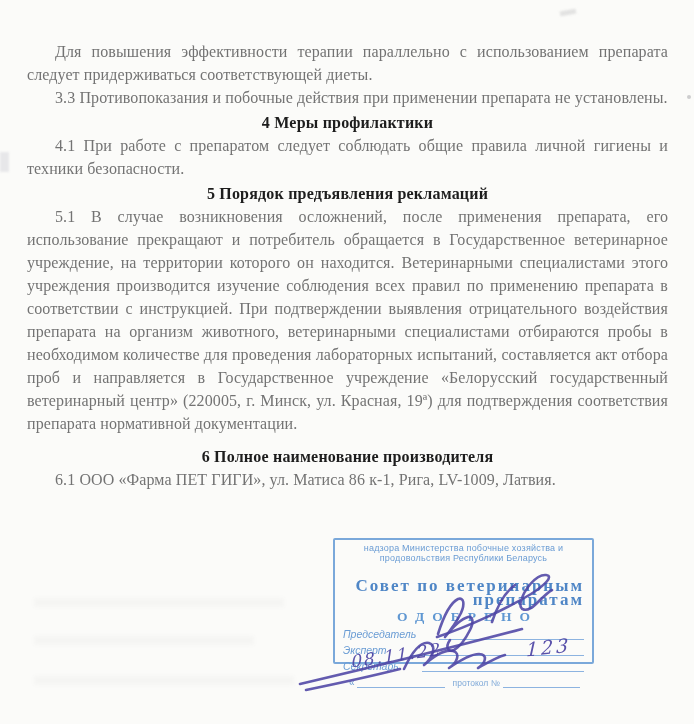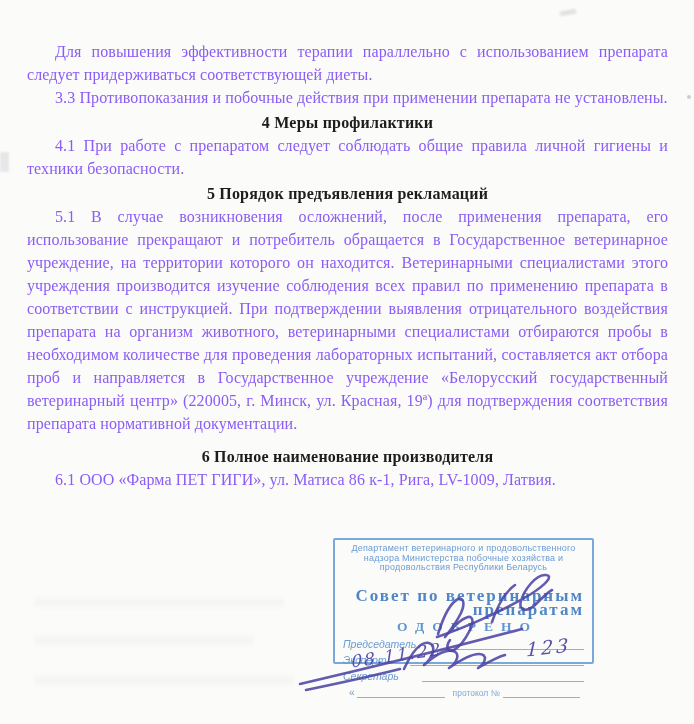"Для повышения эффективности терапии" .para { color: #8b5cf6 -> #737373 }
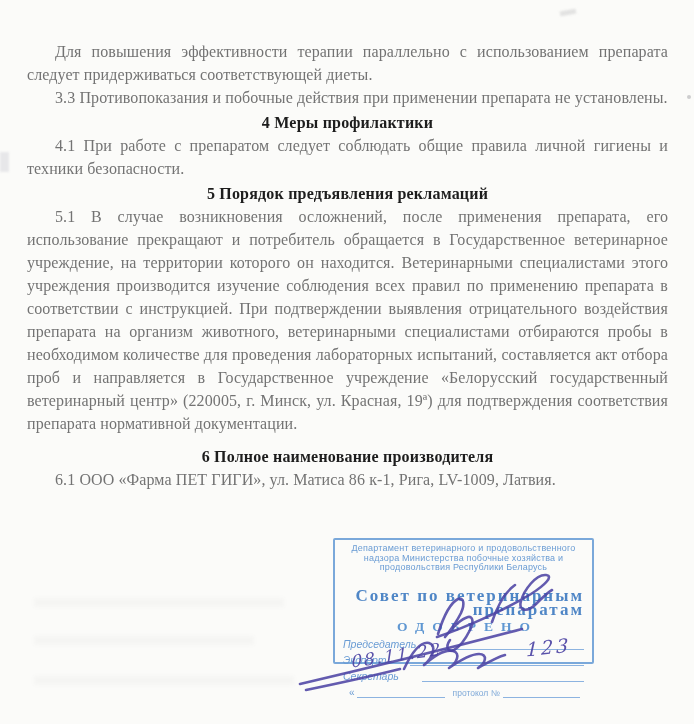"Департамент ветеринарного и" div.dept { html: <div>Департамент ветеринарного и продовольственного</div> -> none }
